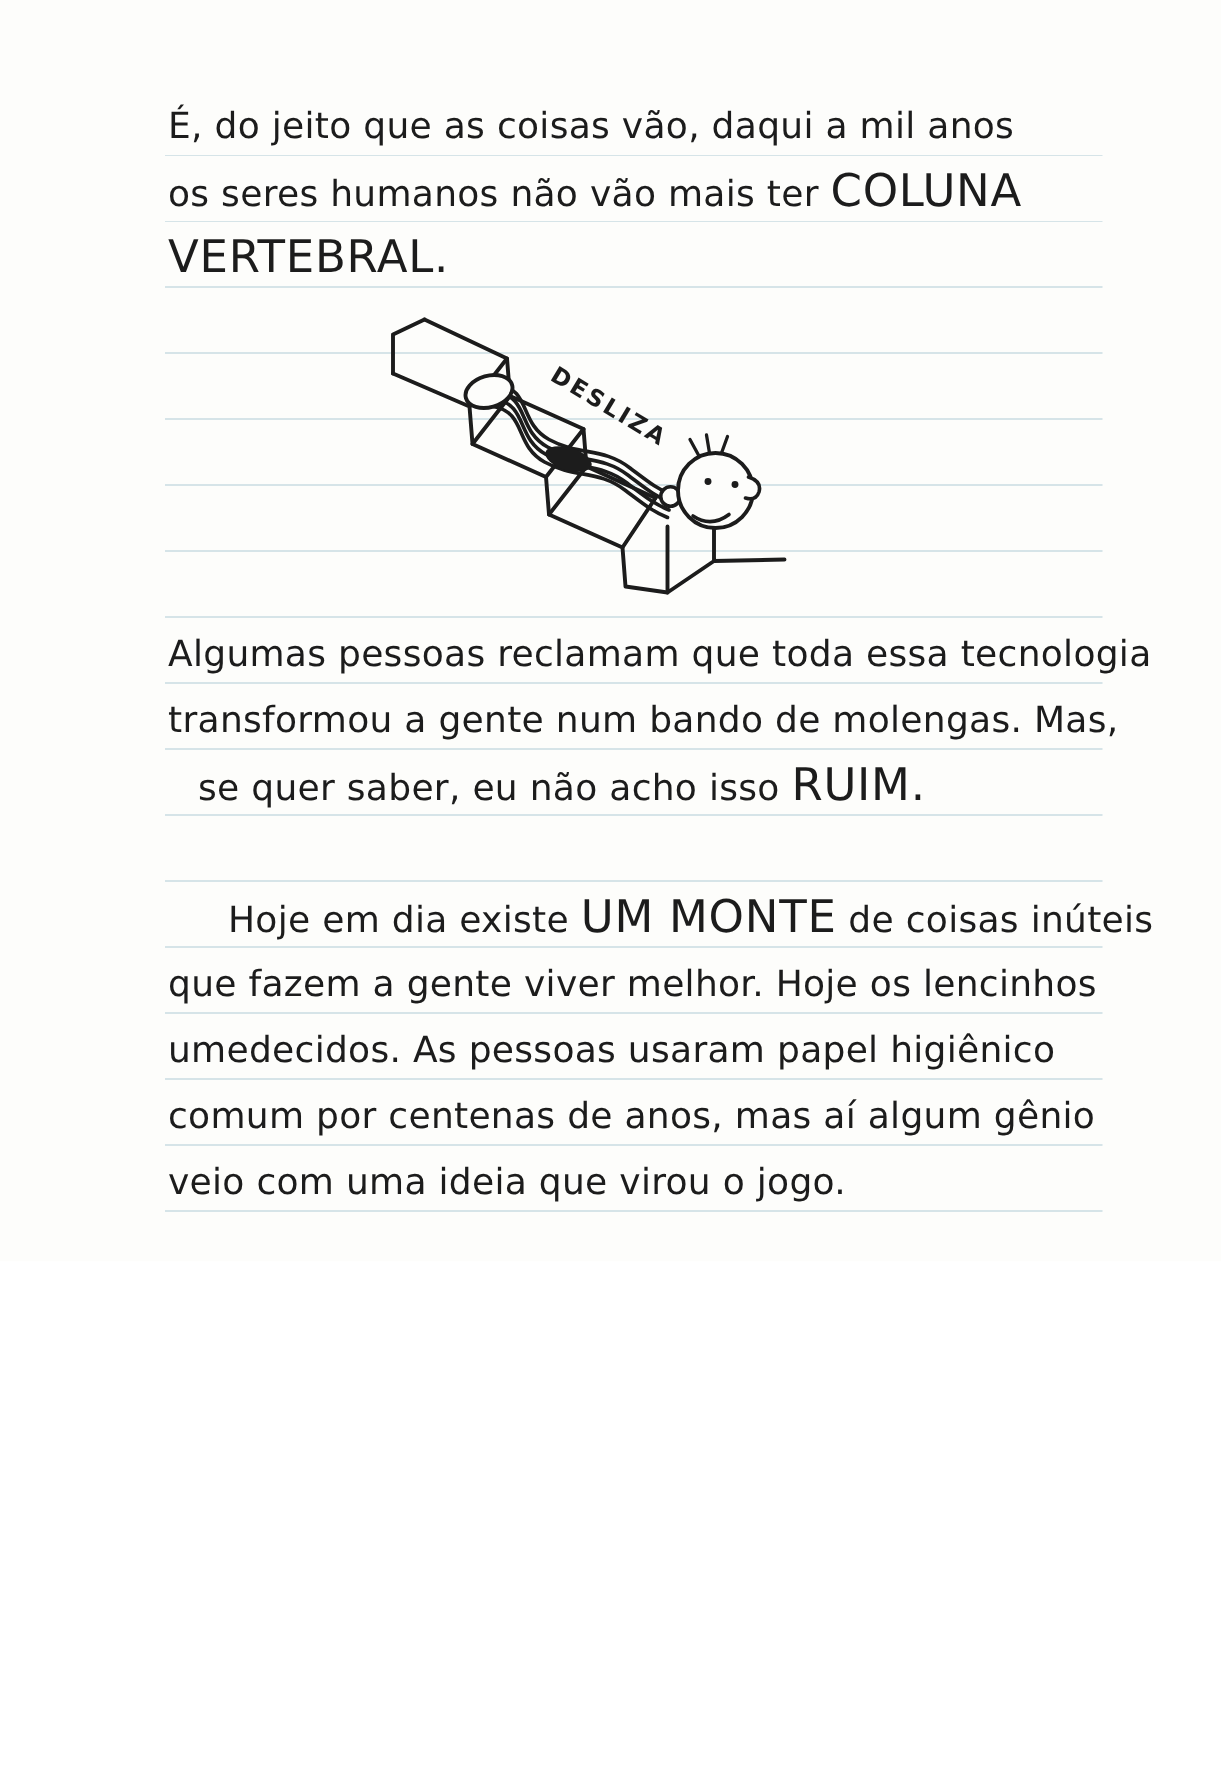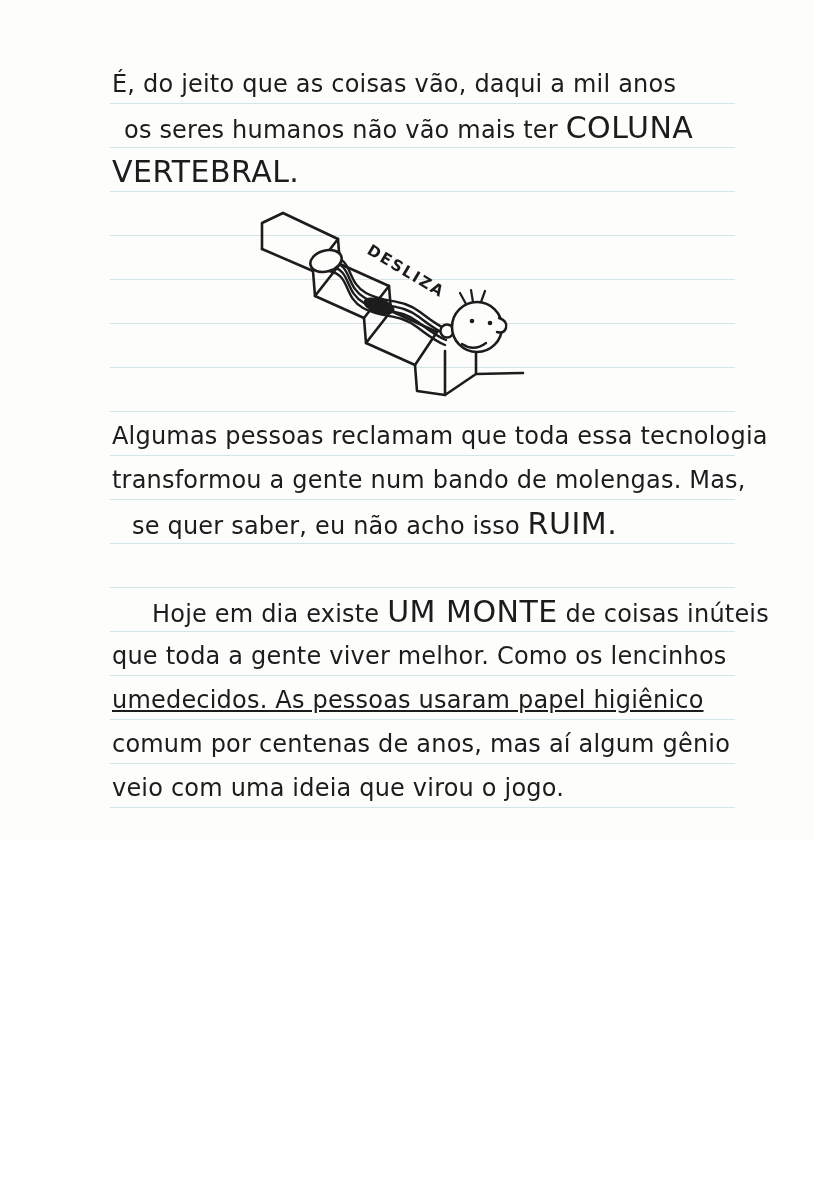"os seres humanos não vão" div.text-line { margin-left: 12px -> none }
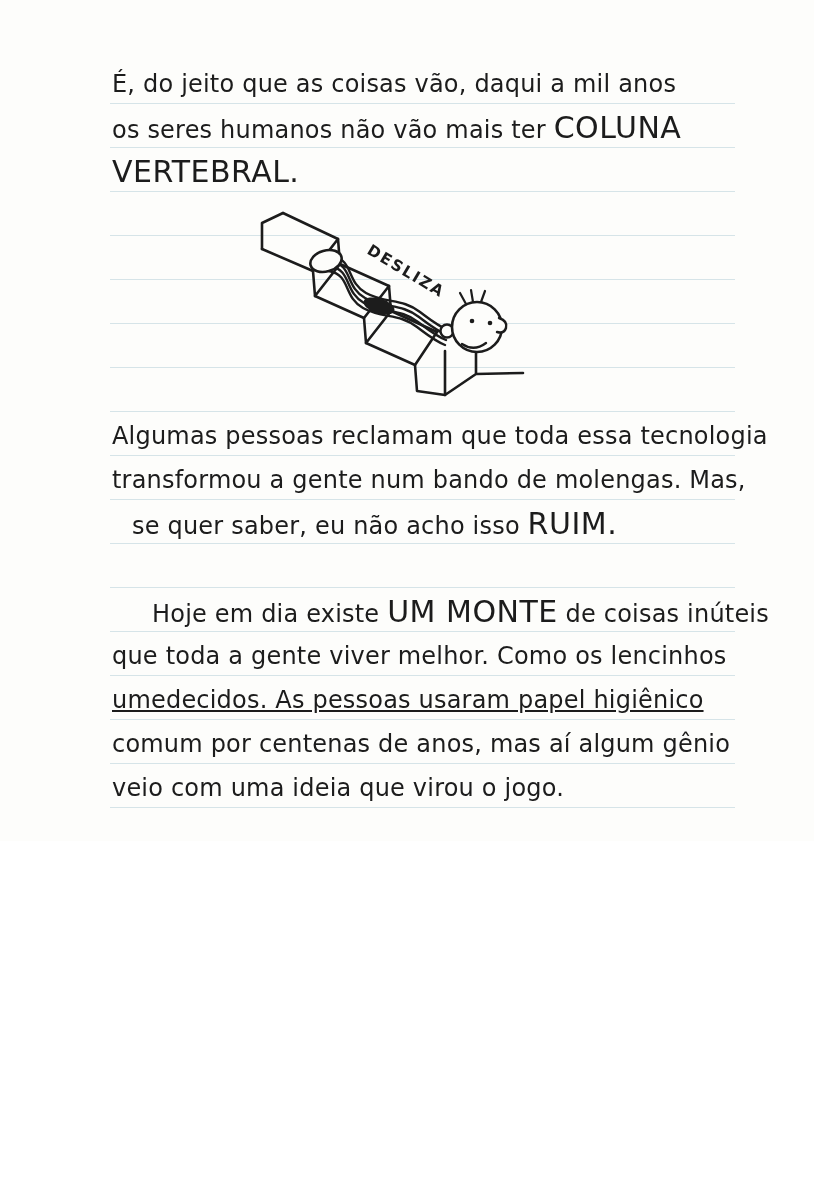"que toda a gente viver" span.seg { text: toda a gente viver melhor. Como -> fazem a gente viver melhor. Hoje }
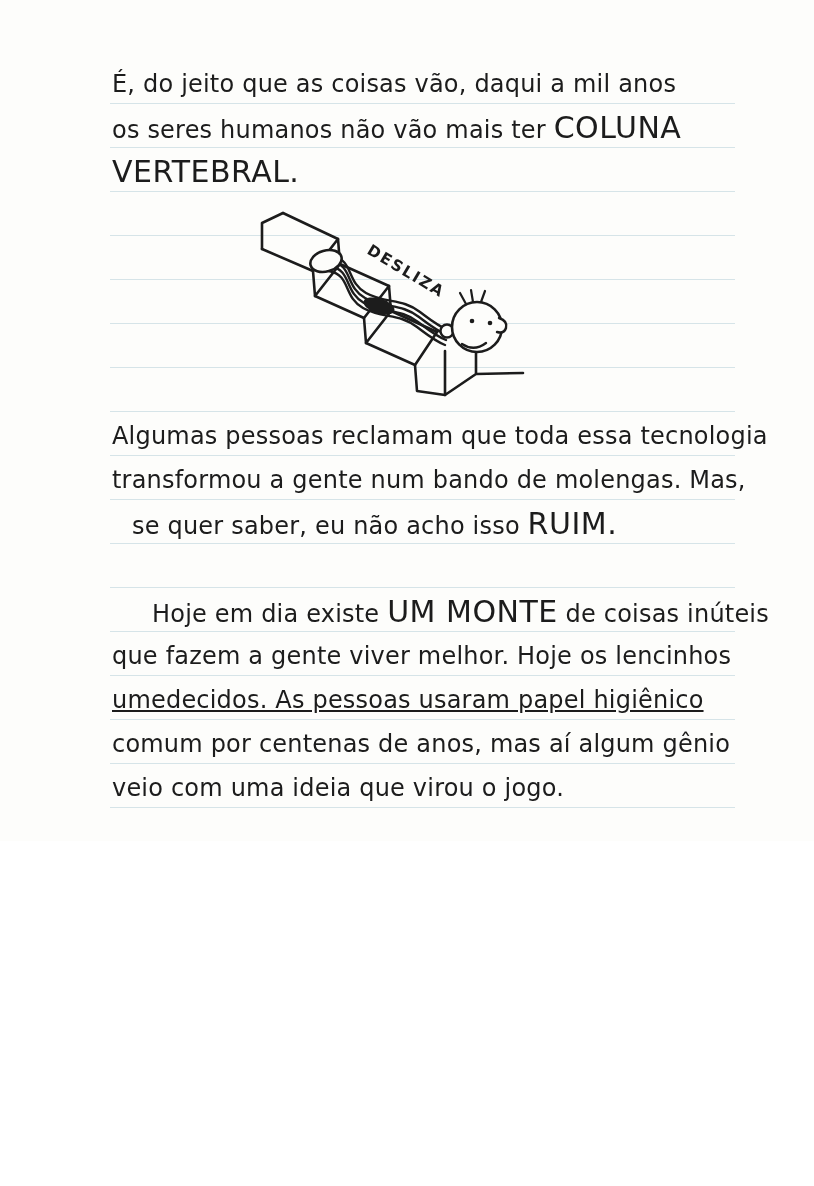"umedecidos. As pessoas usaram papel" div.text-line { text-decoration: underline -> none }
